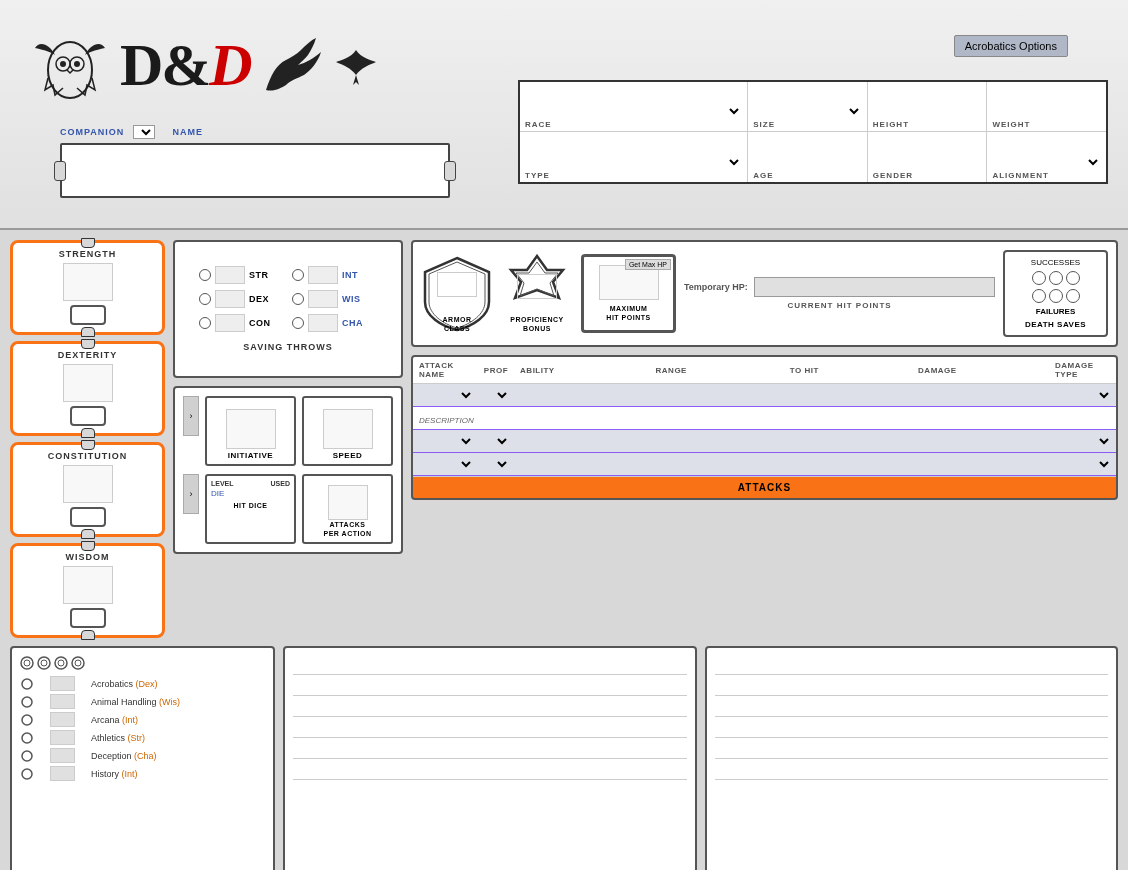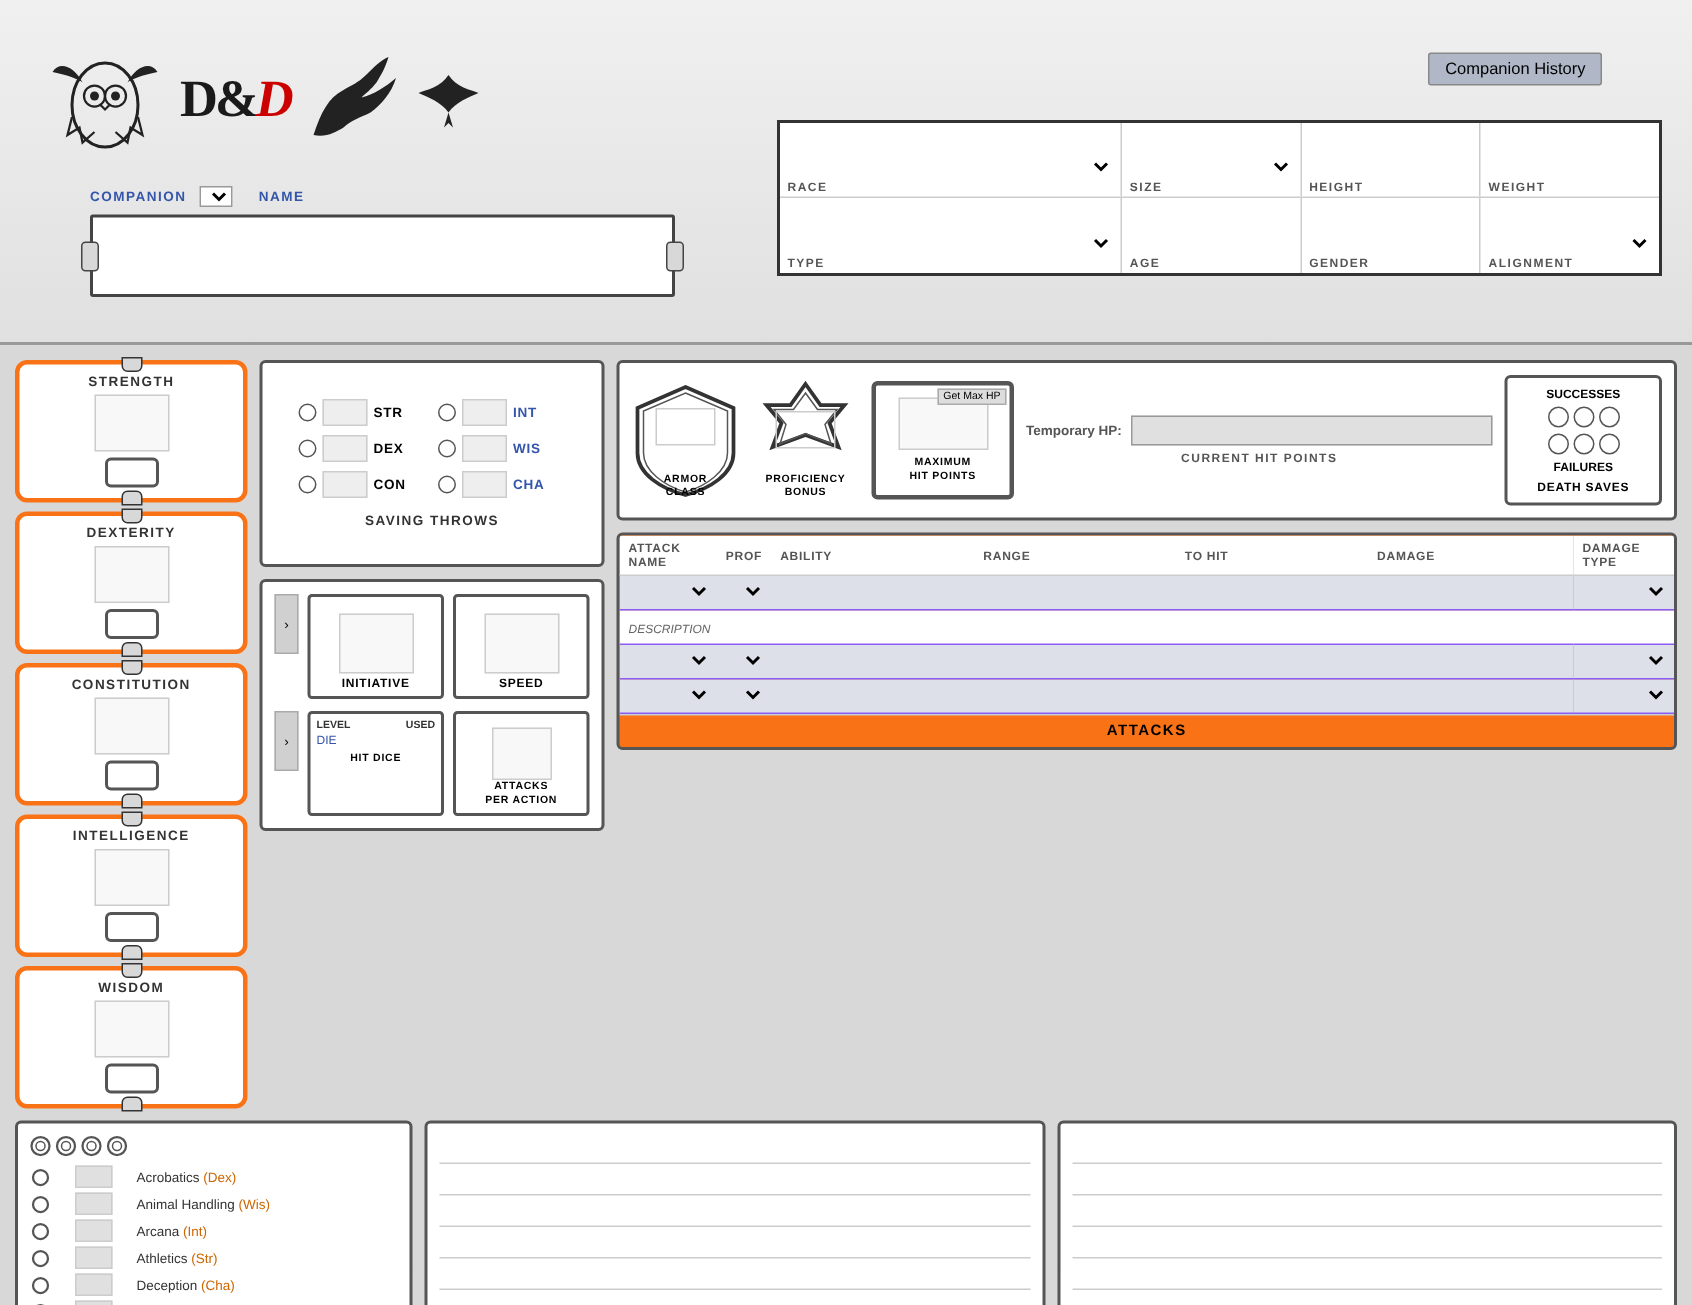"D&D" div { font-size: 35px -> 60px }
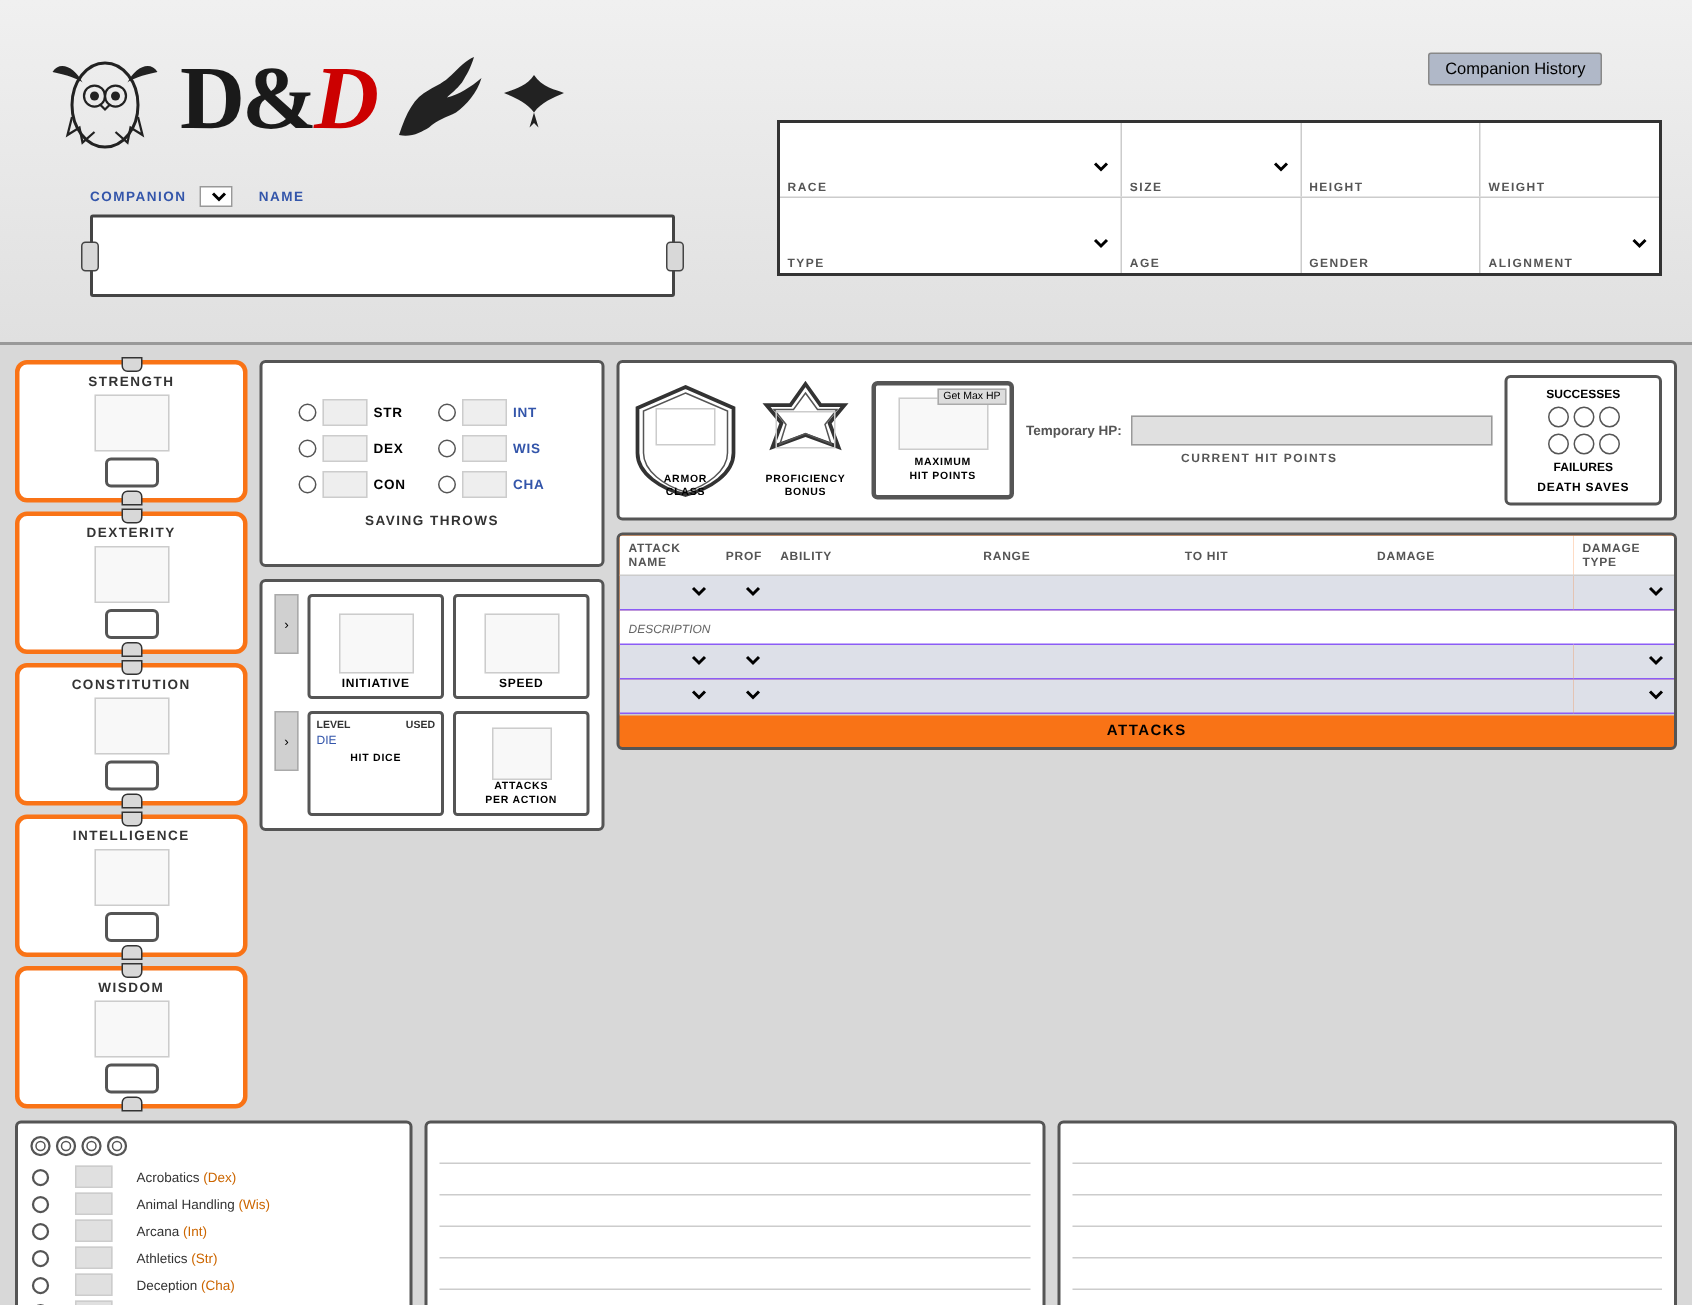"Companion History" button.companion-options-btn { text: Companion History -> Acrobatics Options }
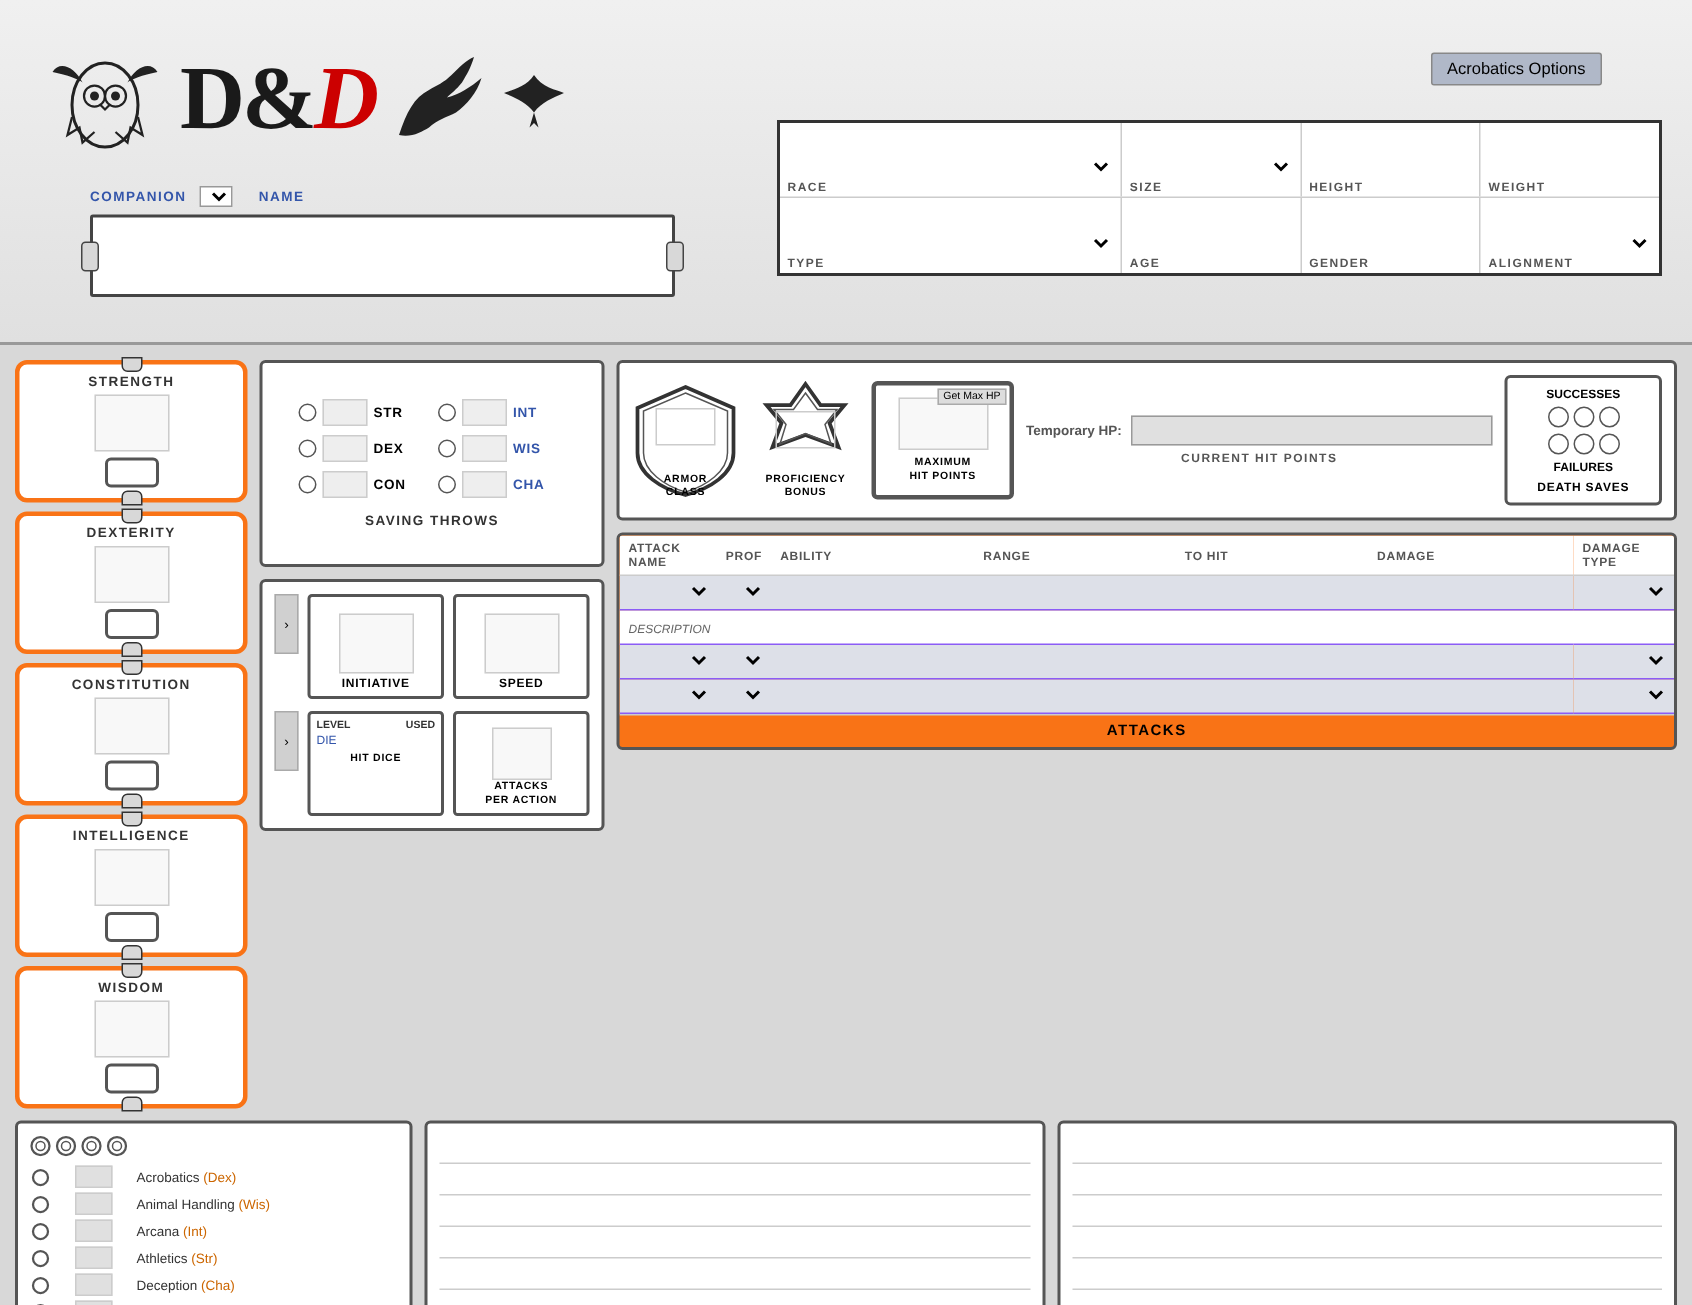"SUCCESSES" div { font-weight: bold -> normal }
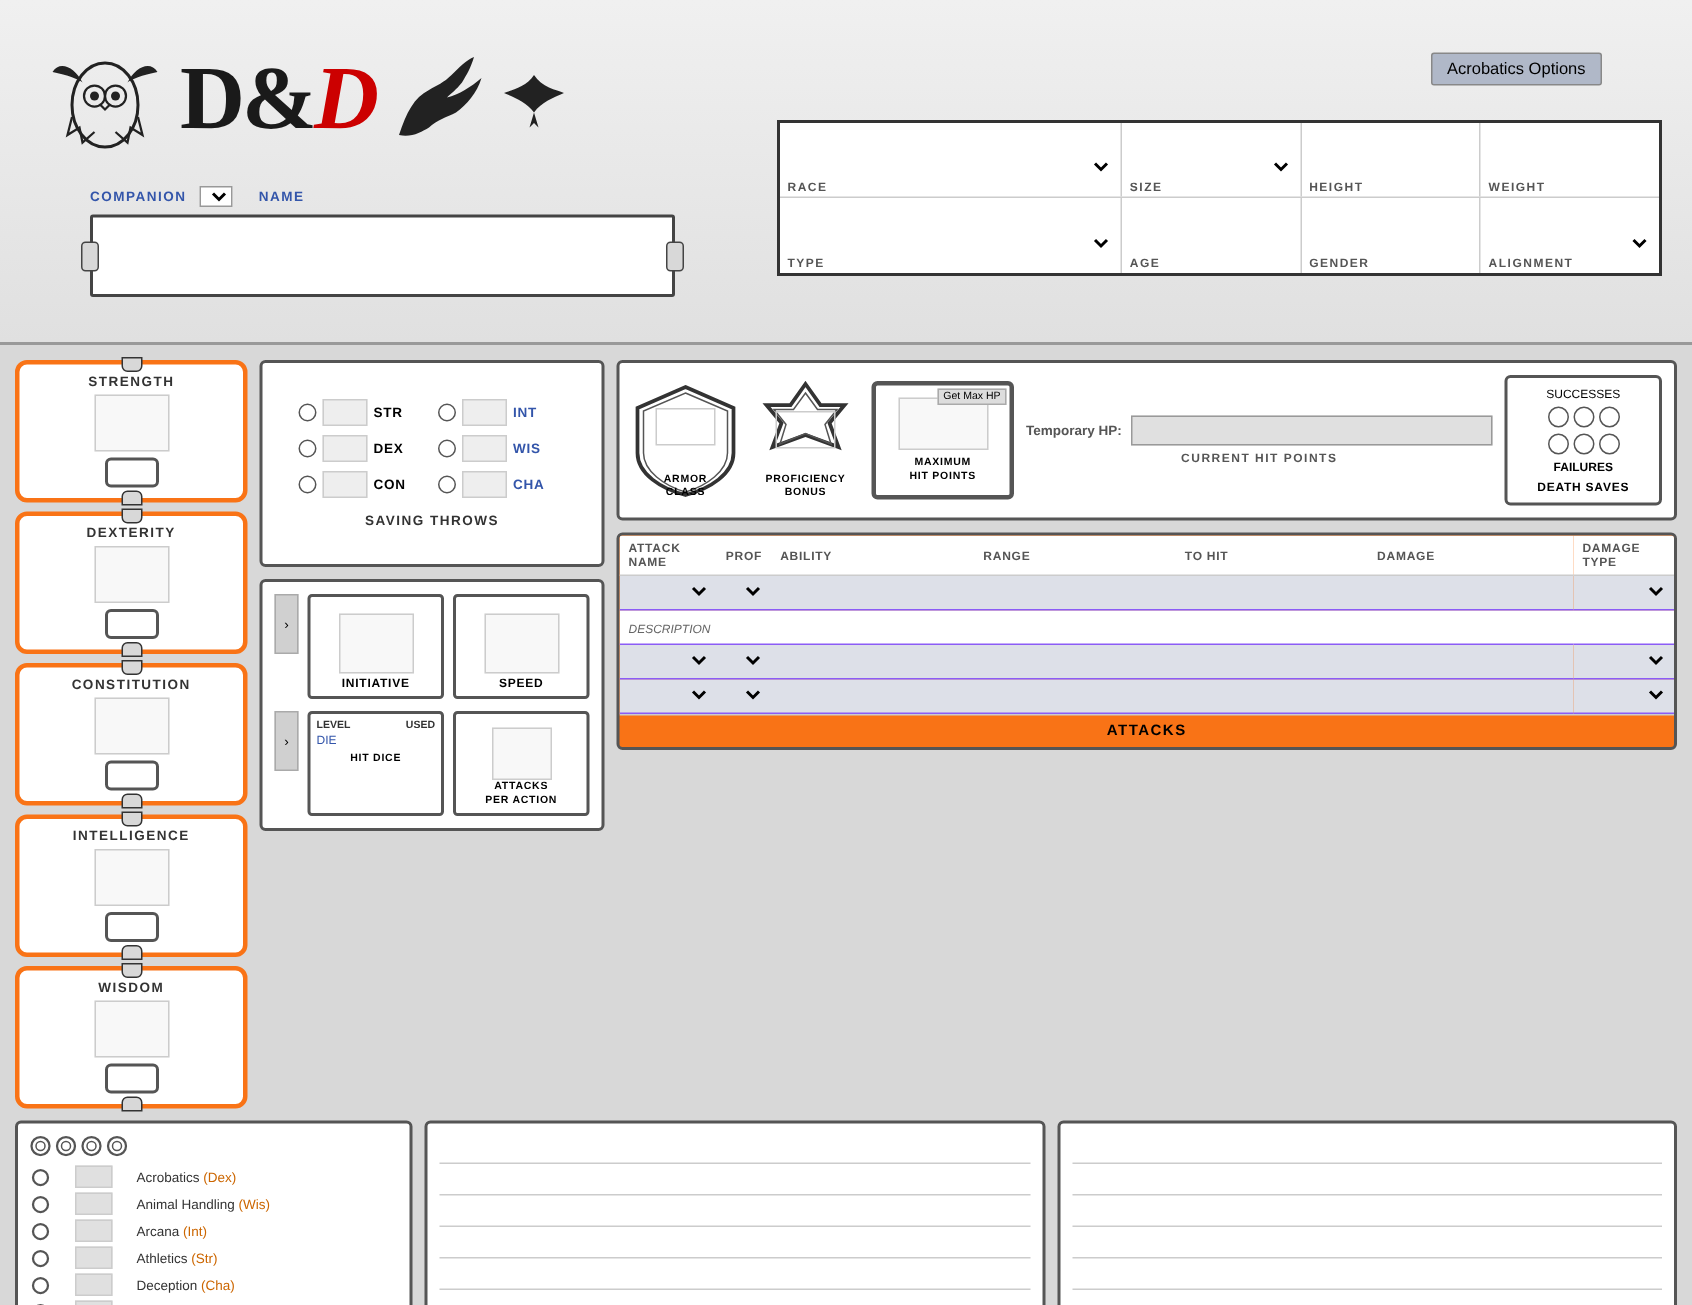"INTELLIGENCE" div.ability-score-box { html: <div> <div>INTELLIGENCE</div> <input> <div></div> </div> -> none }
